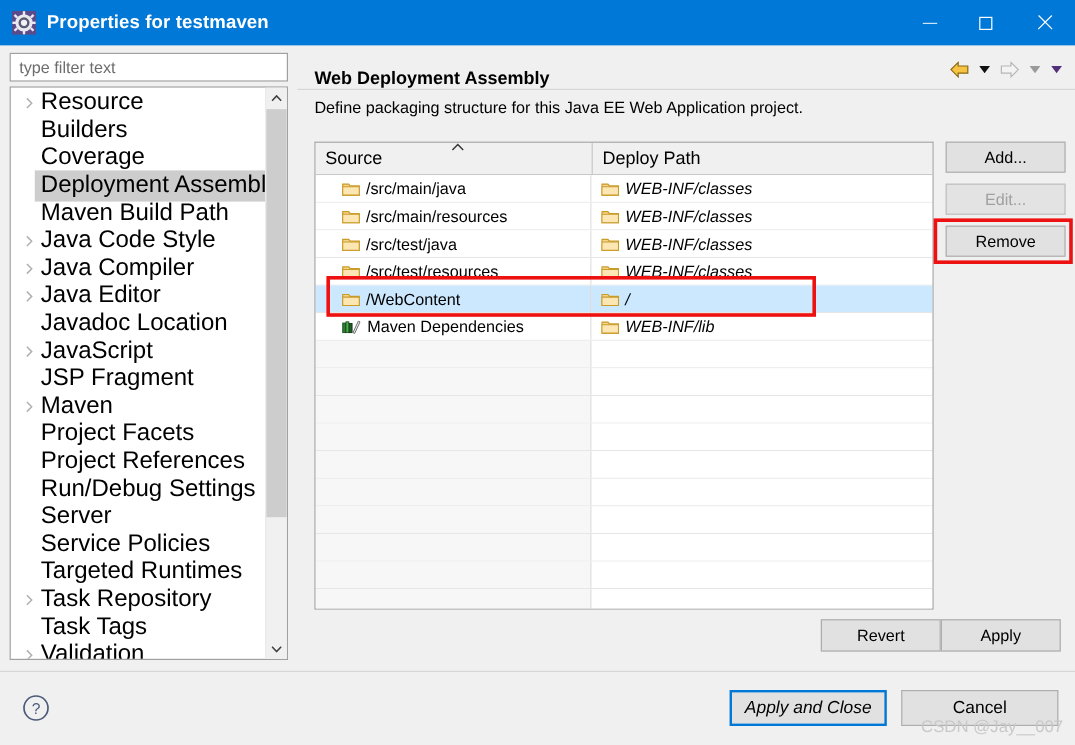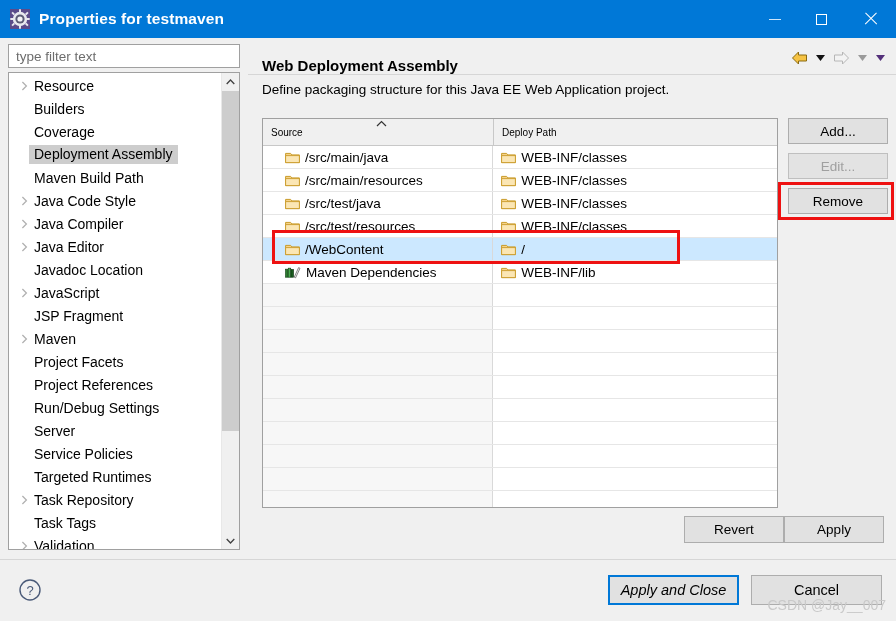"Resource" .tree-item { font-size: 14px -> 20px }
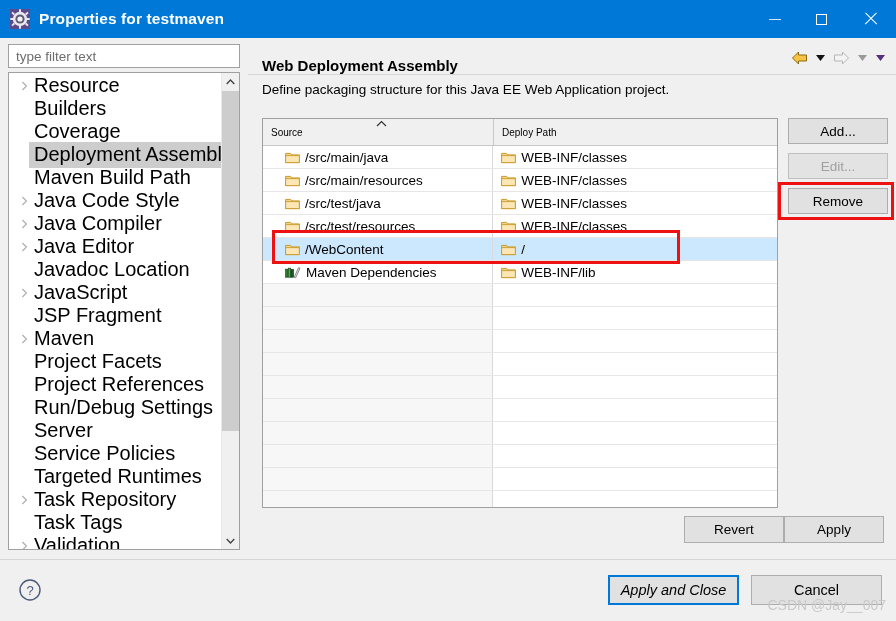"Source" .th { font-size: 10px -> 15px }
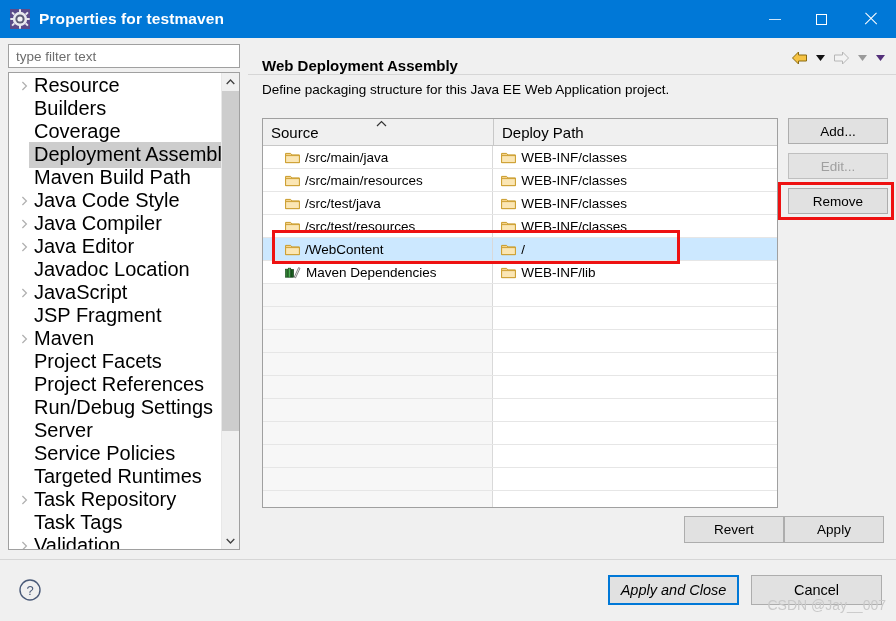"WEB-INF/classes" .td.col-deploy { font-style: none -> italic }
